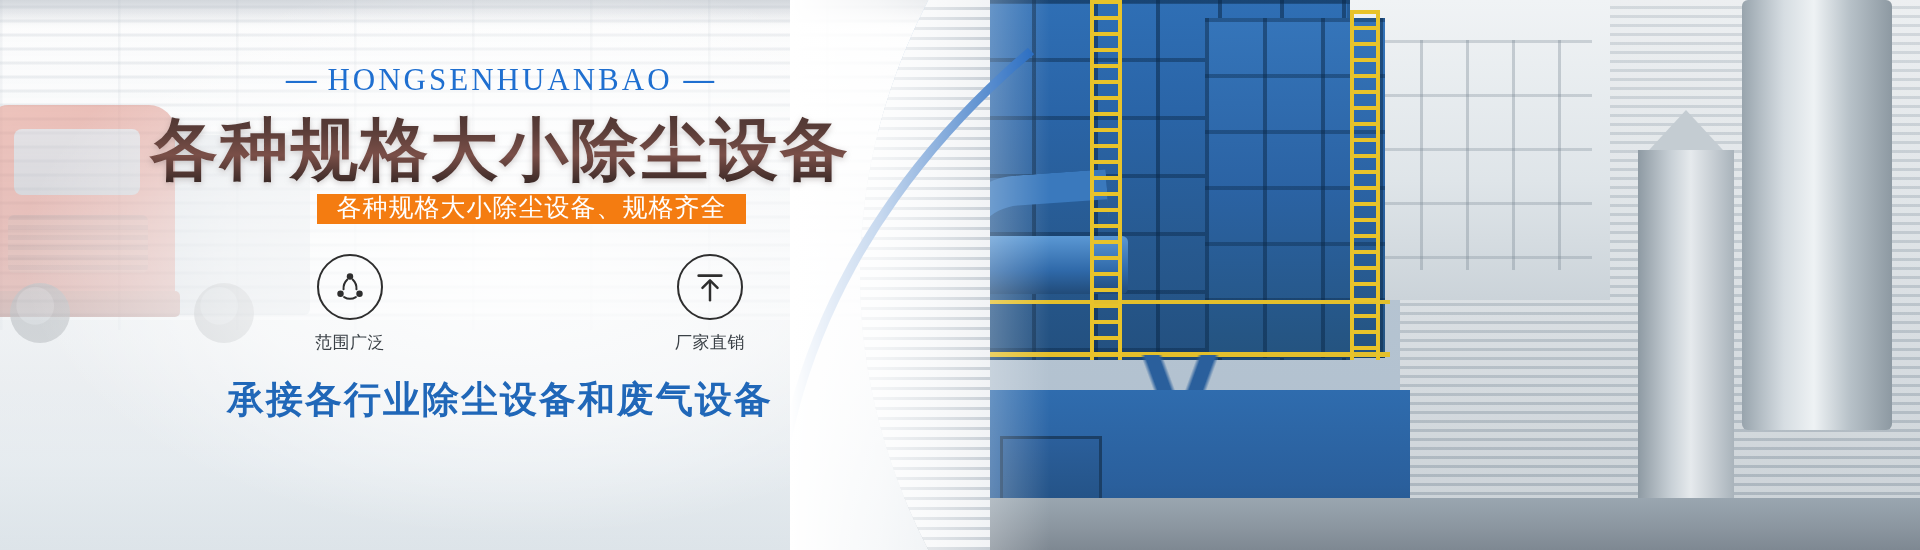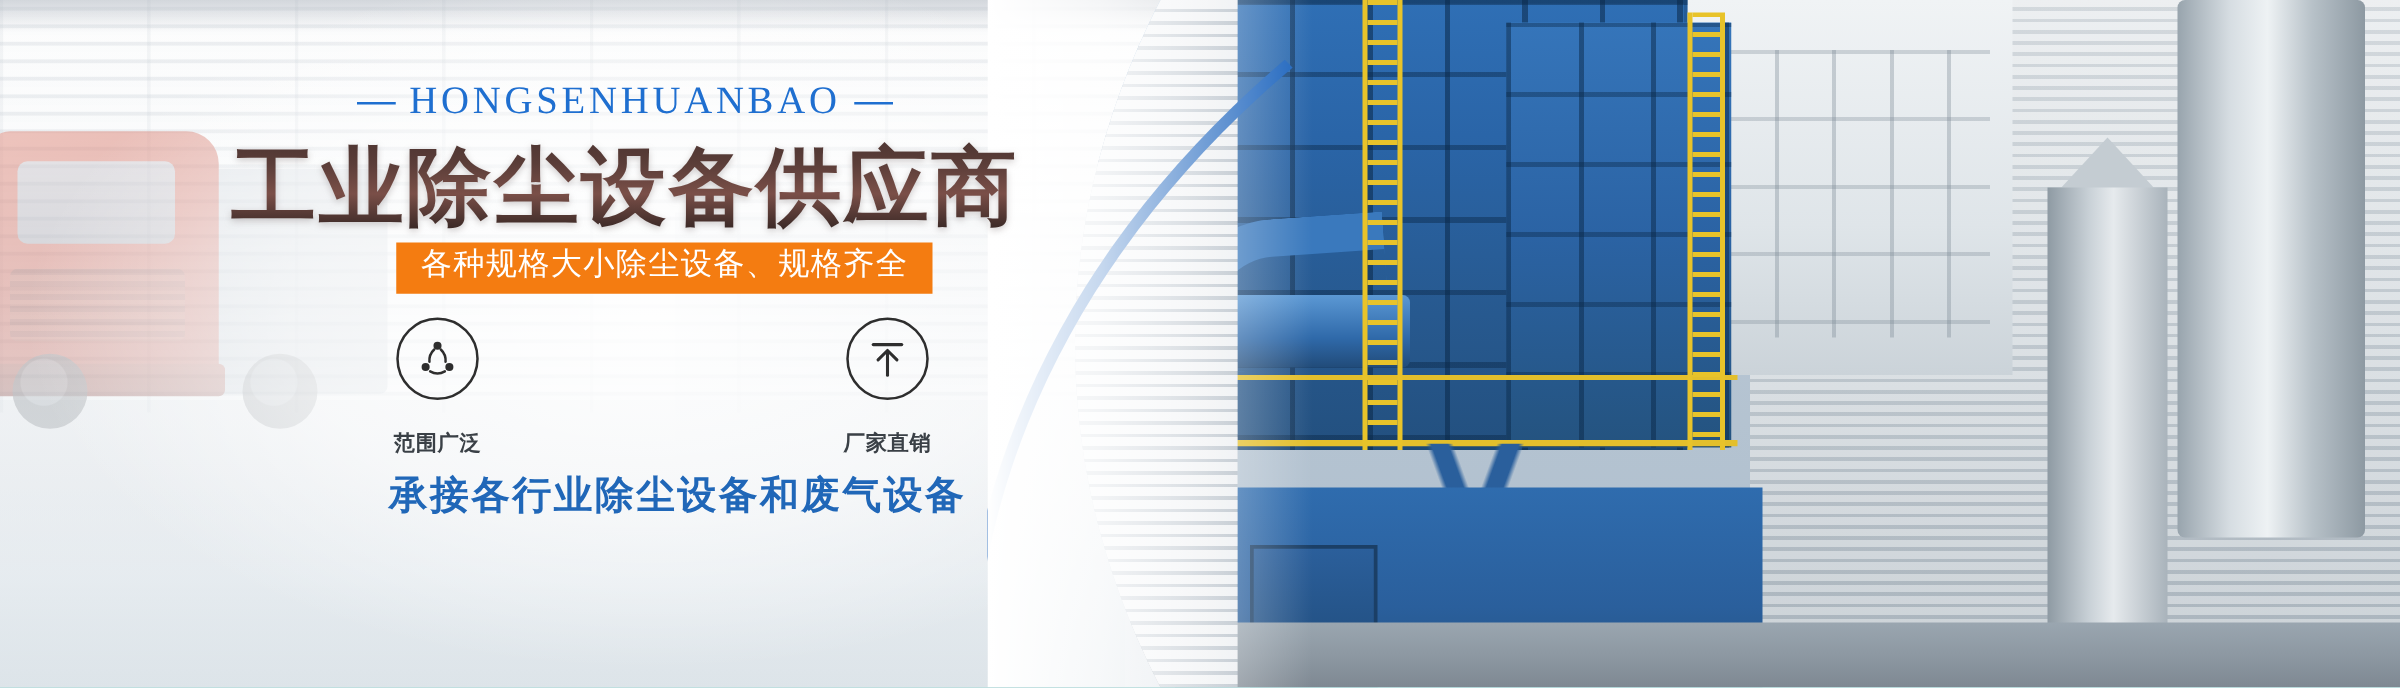"— HONGSENHUANBAO —" .banner { background: #86efac -> #fde047 }
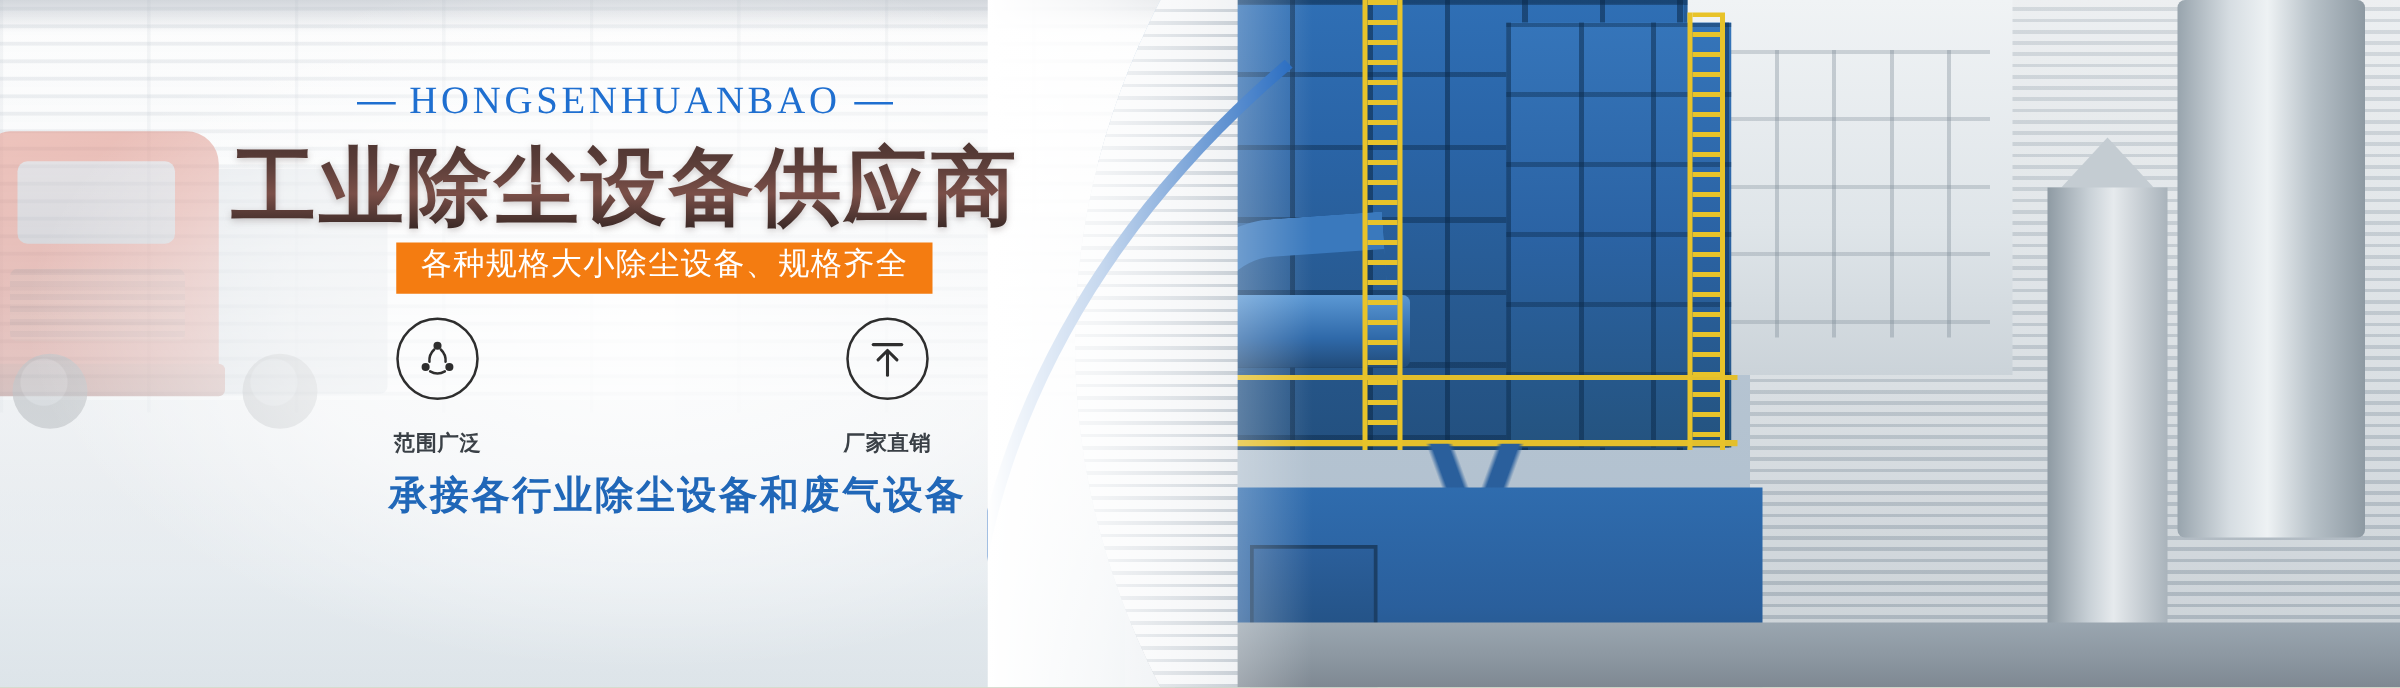"工业除尘设备供应商" div.headline { text: 工业除尘设备供应商 -> 各种规格大小除尘设备 }
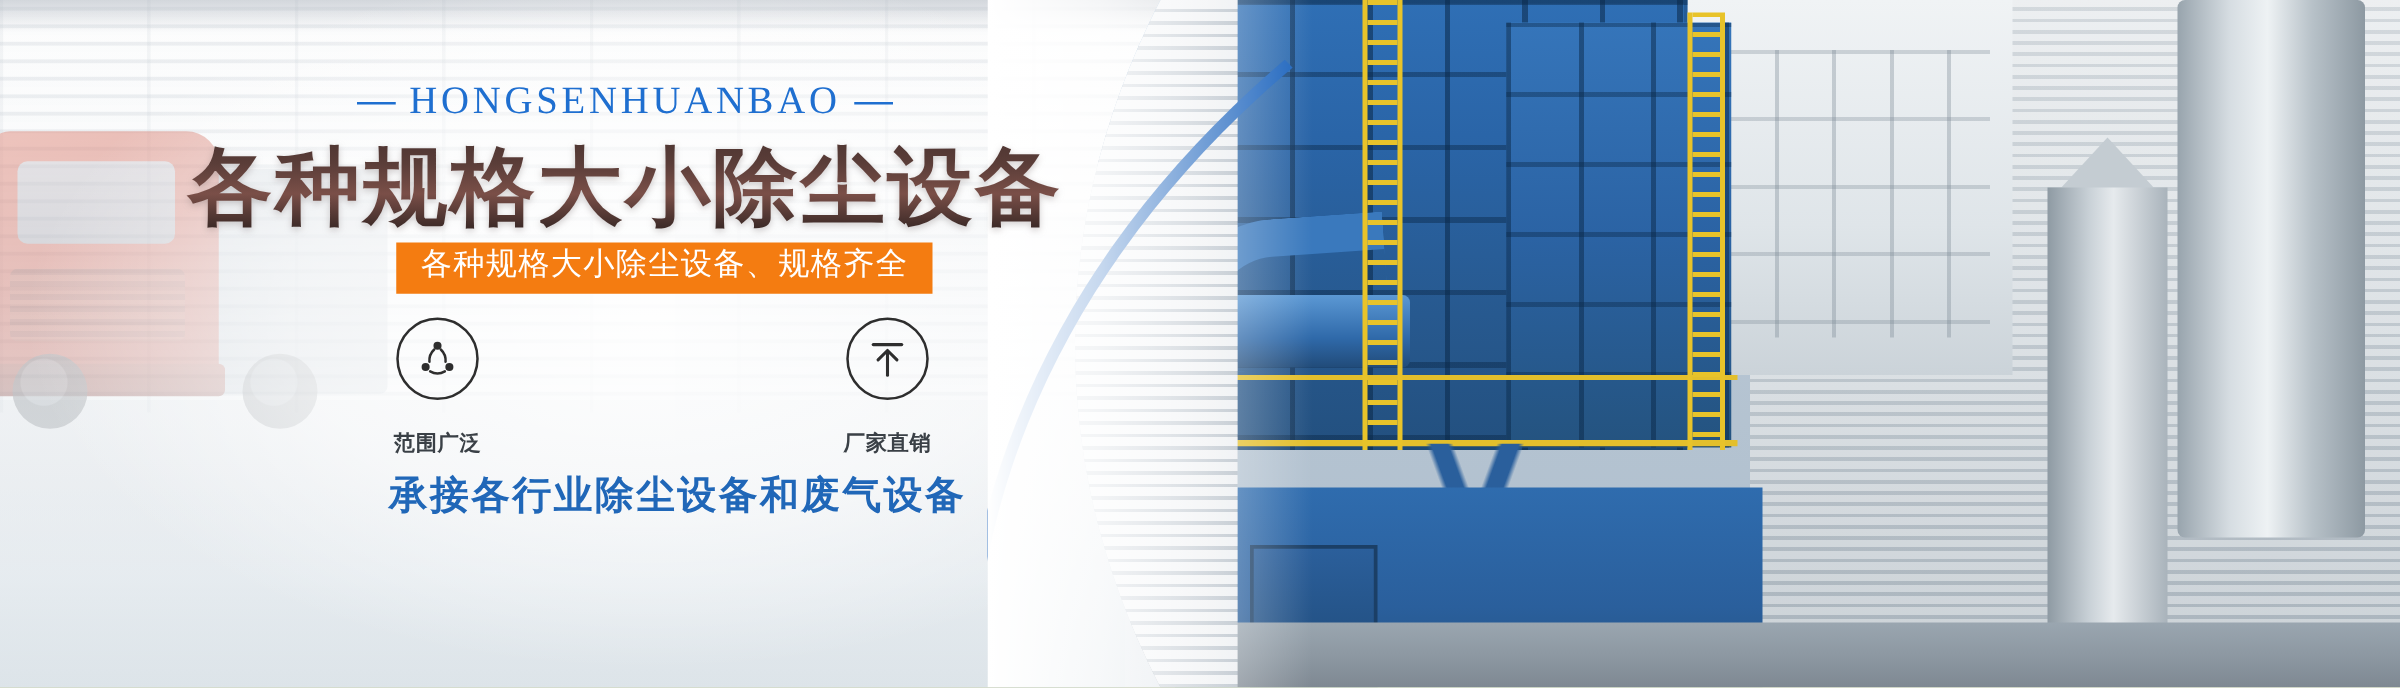"各种规格大小除尘设备、规格齐全" .subbar { align-items: flex-start -> flex-end; height: 41px -> 30px }
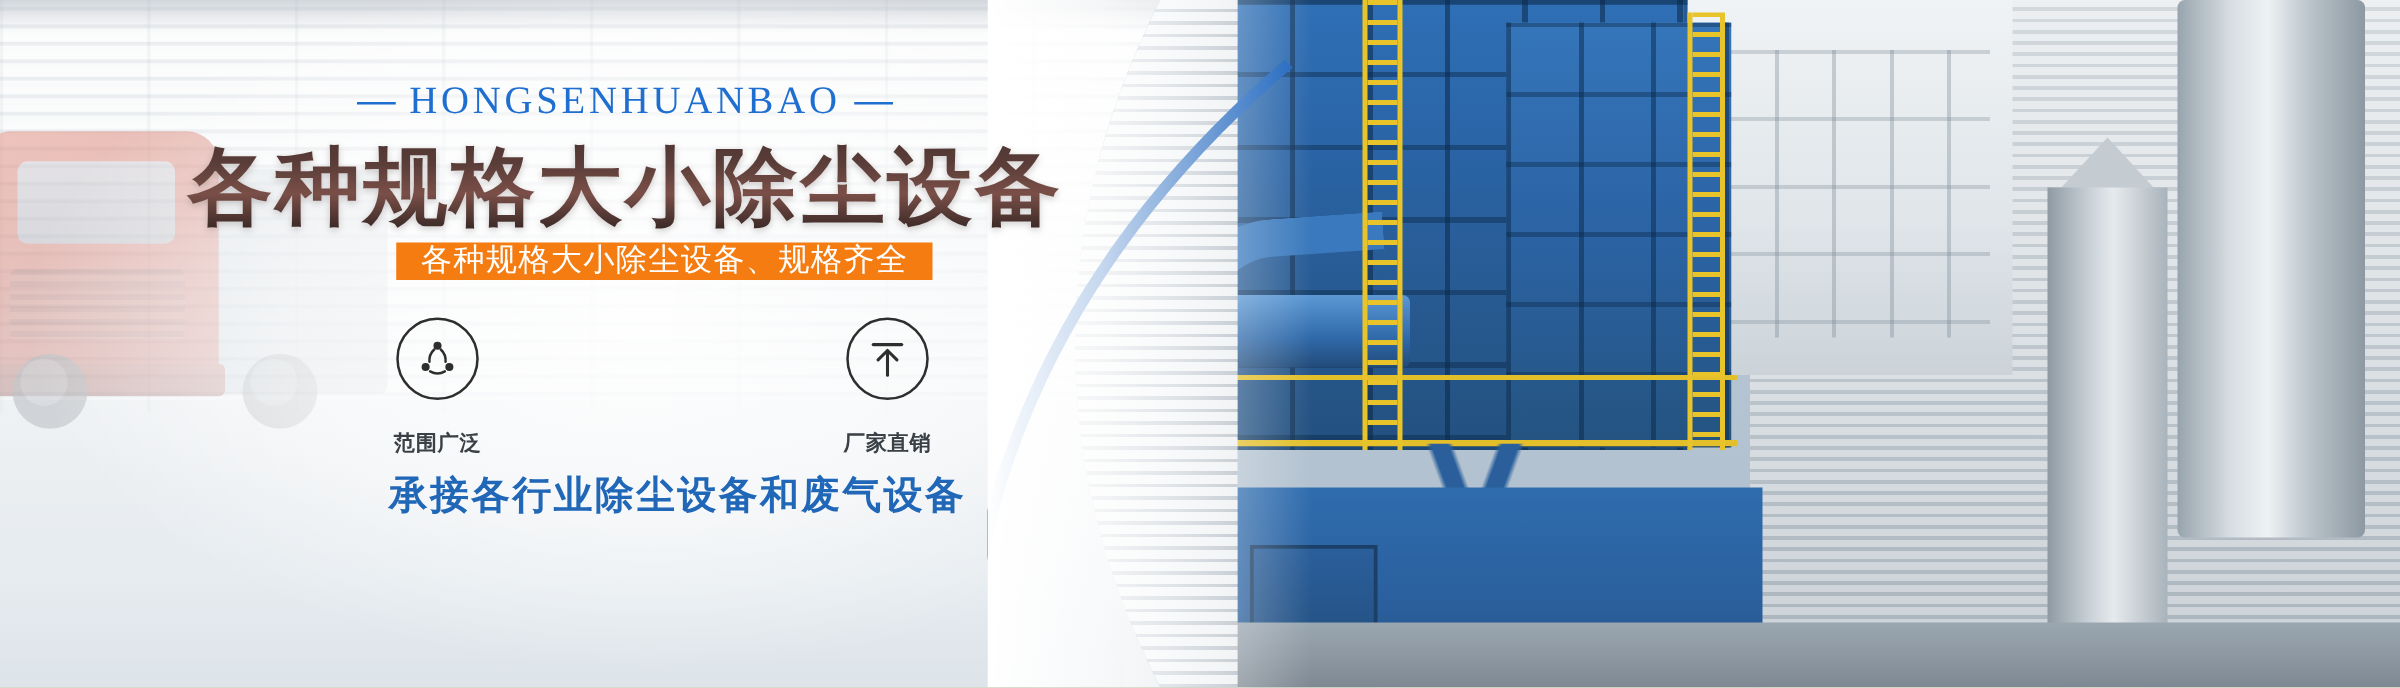"范围广泛" .feature .flabel { font-weight: bold -> none; margin-top: 23px -> 11px }
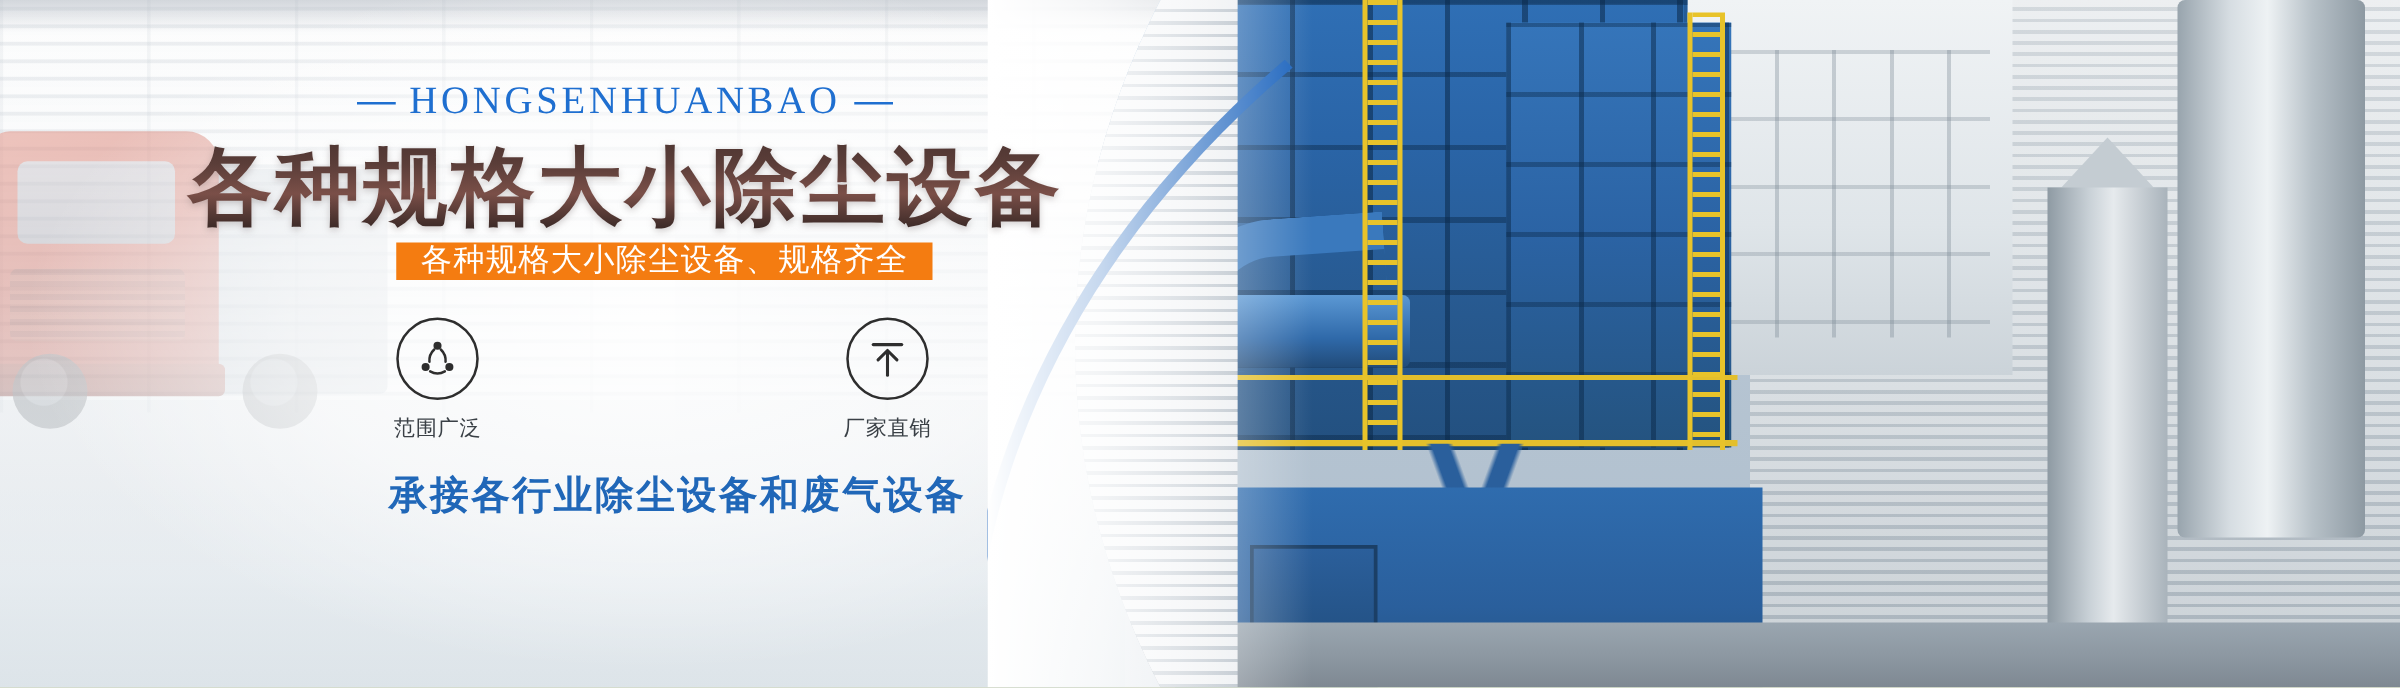"承接各行业除尘设备和废气设备" .tagline { font-size: 31px -> 37px; padding-left: 42px -> none }
